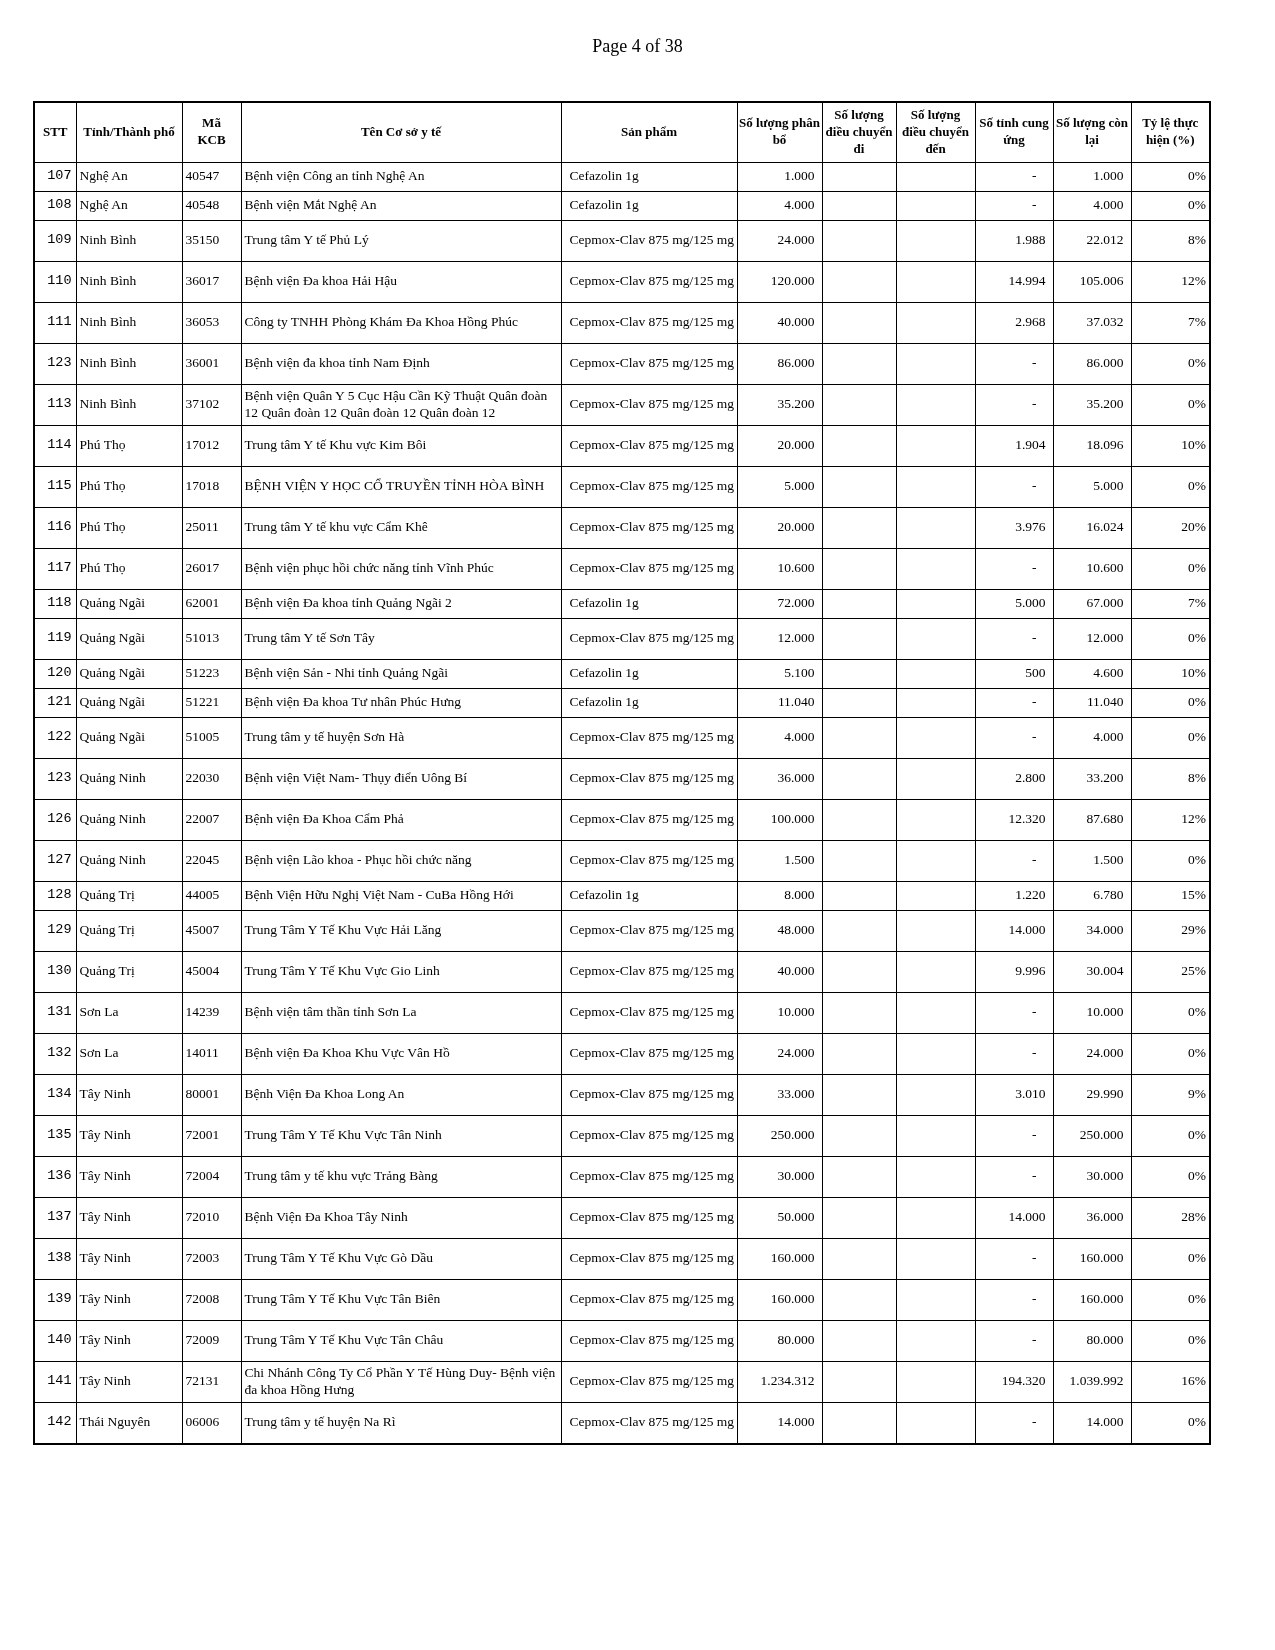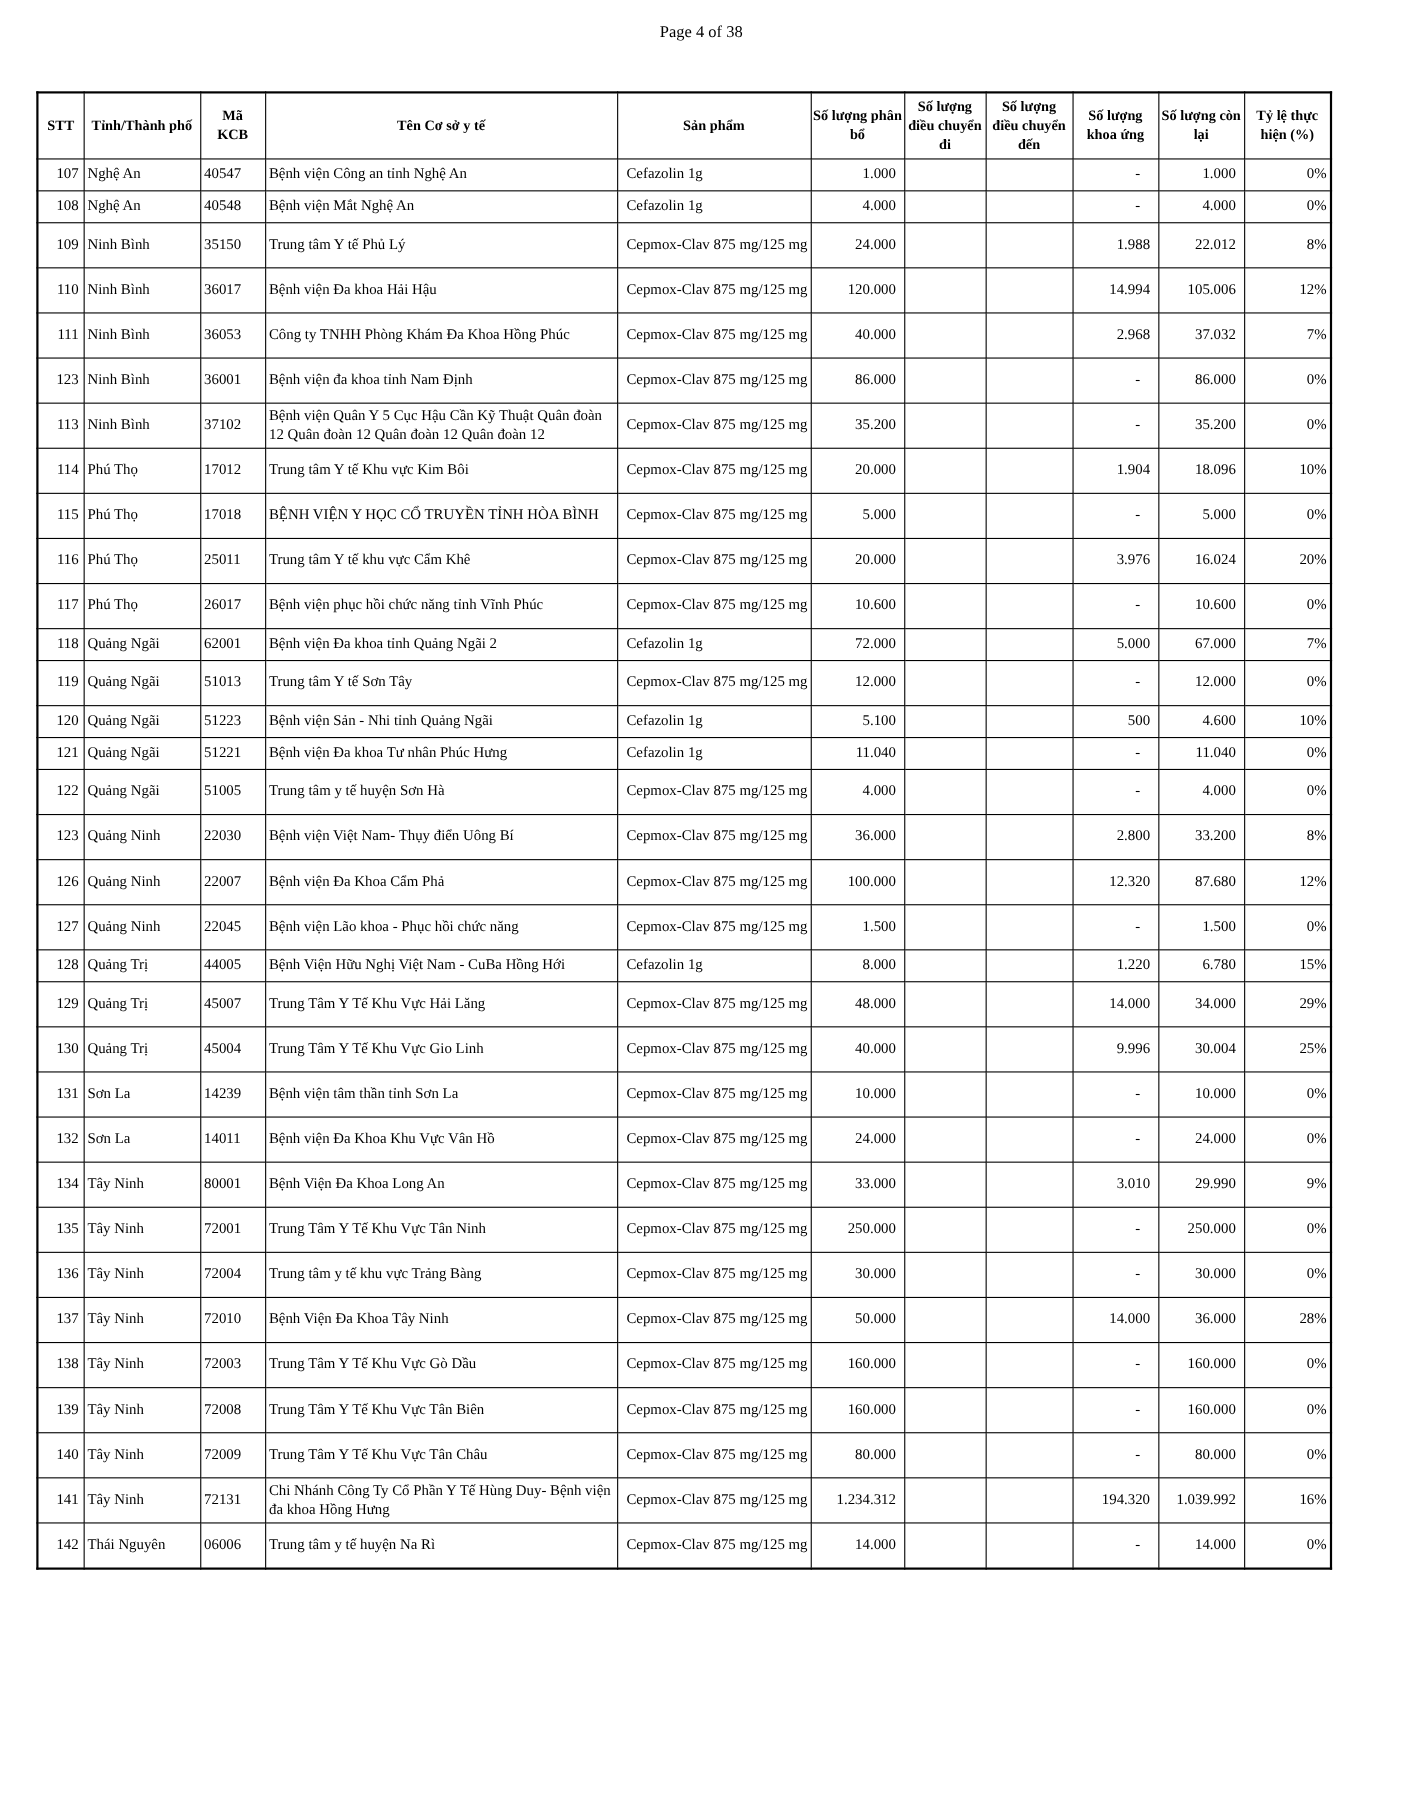"Page 4 of 38" .page-number { font-size: 15px -> 18px; padding-top: 22px -> 36px }
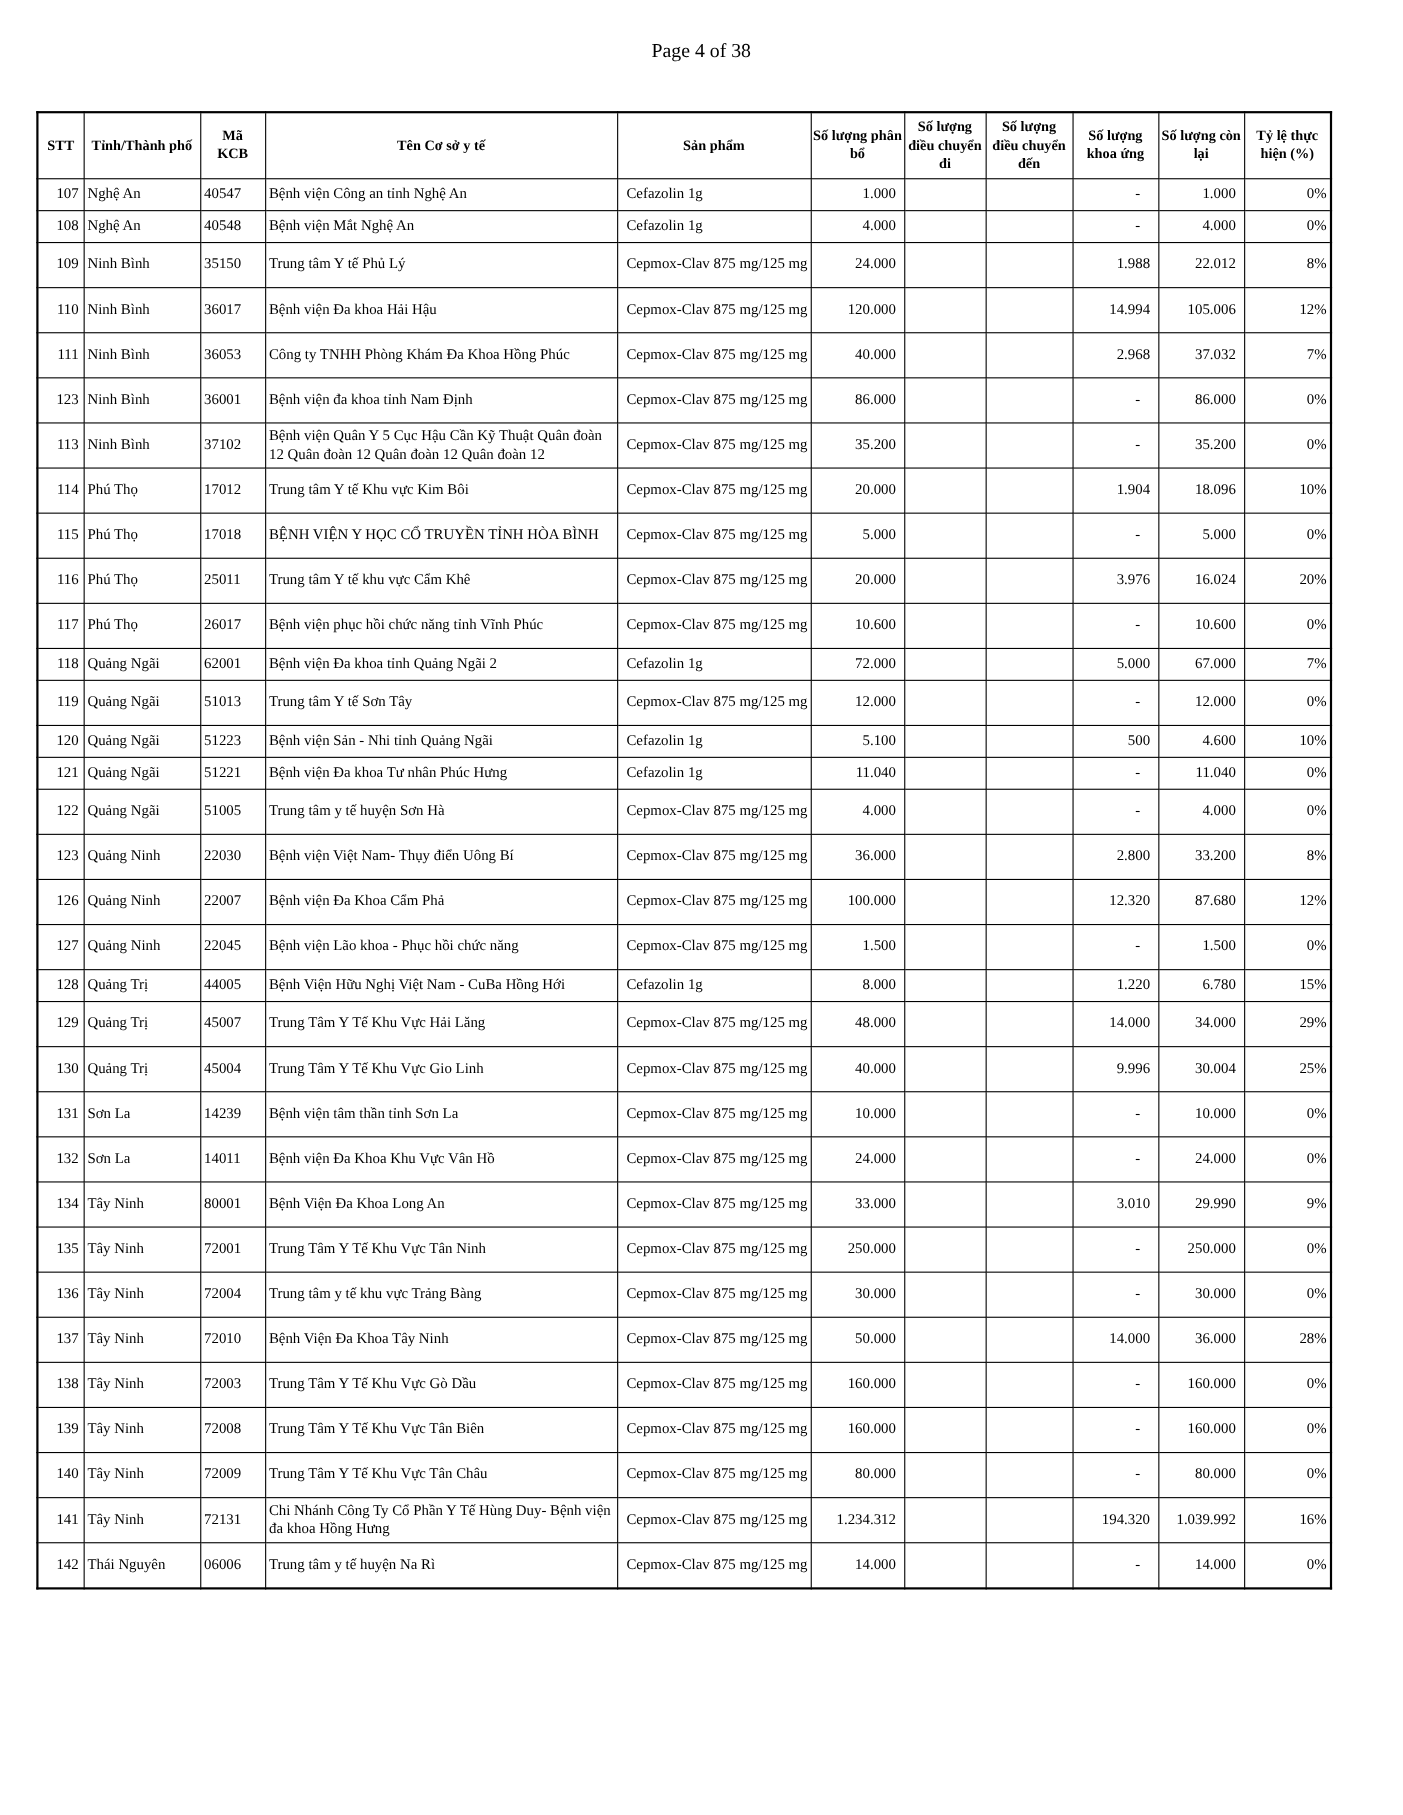"Số lượng khoa ứng" th { text: lượng khoa -> tỉnh cung }
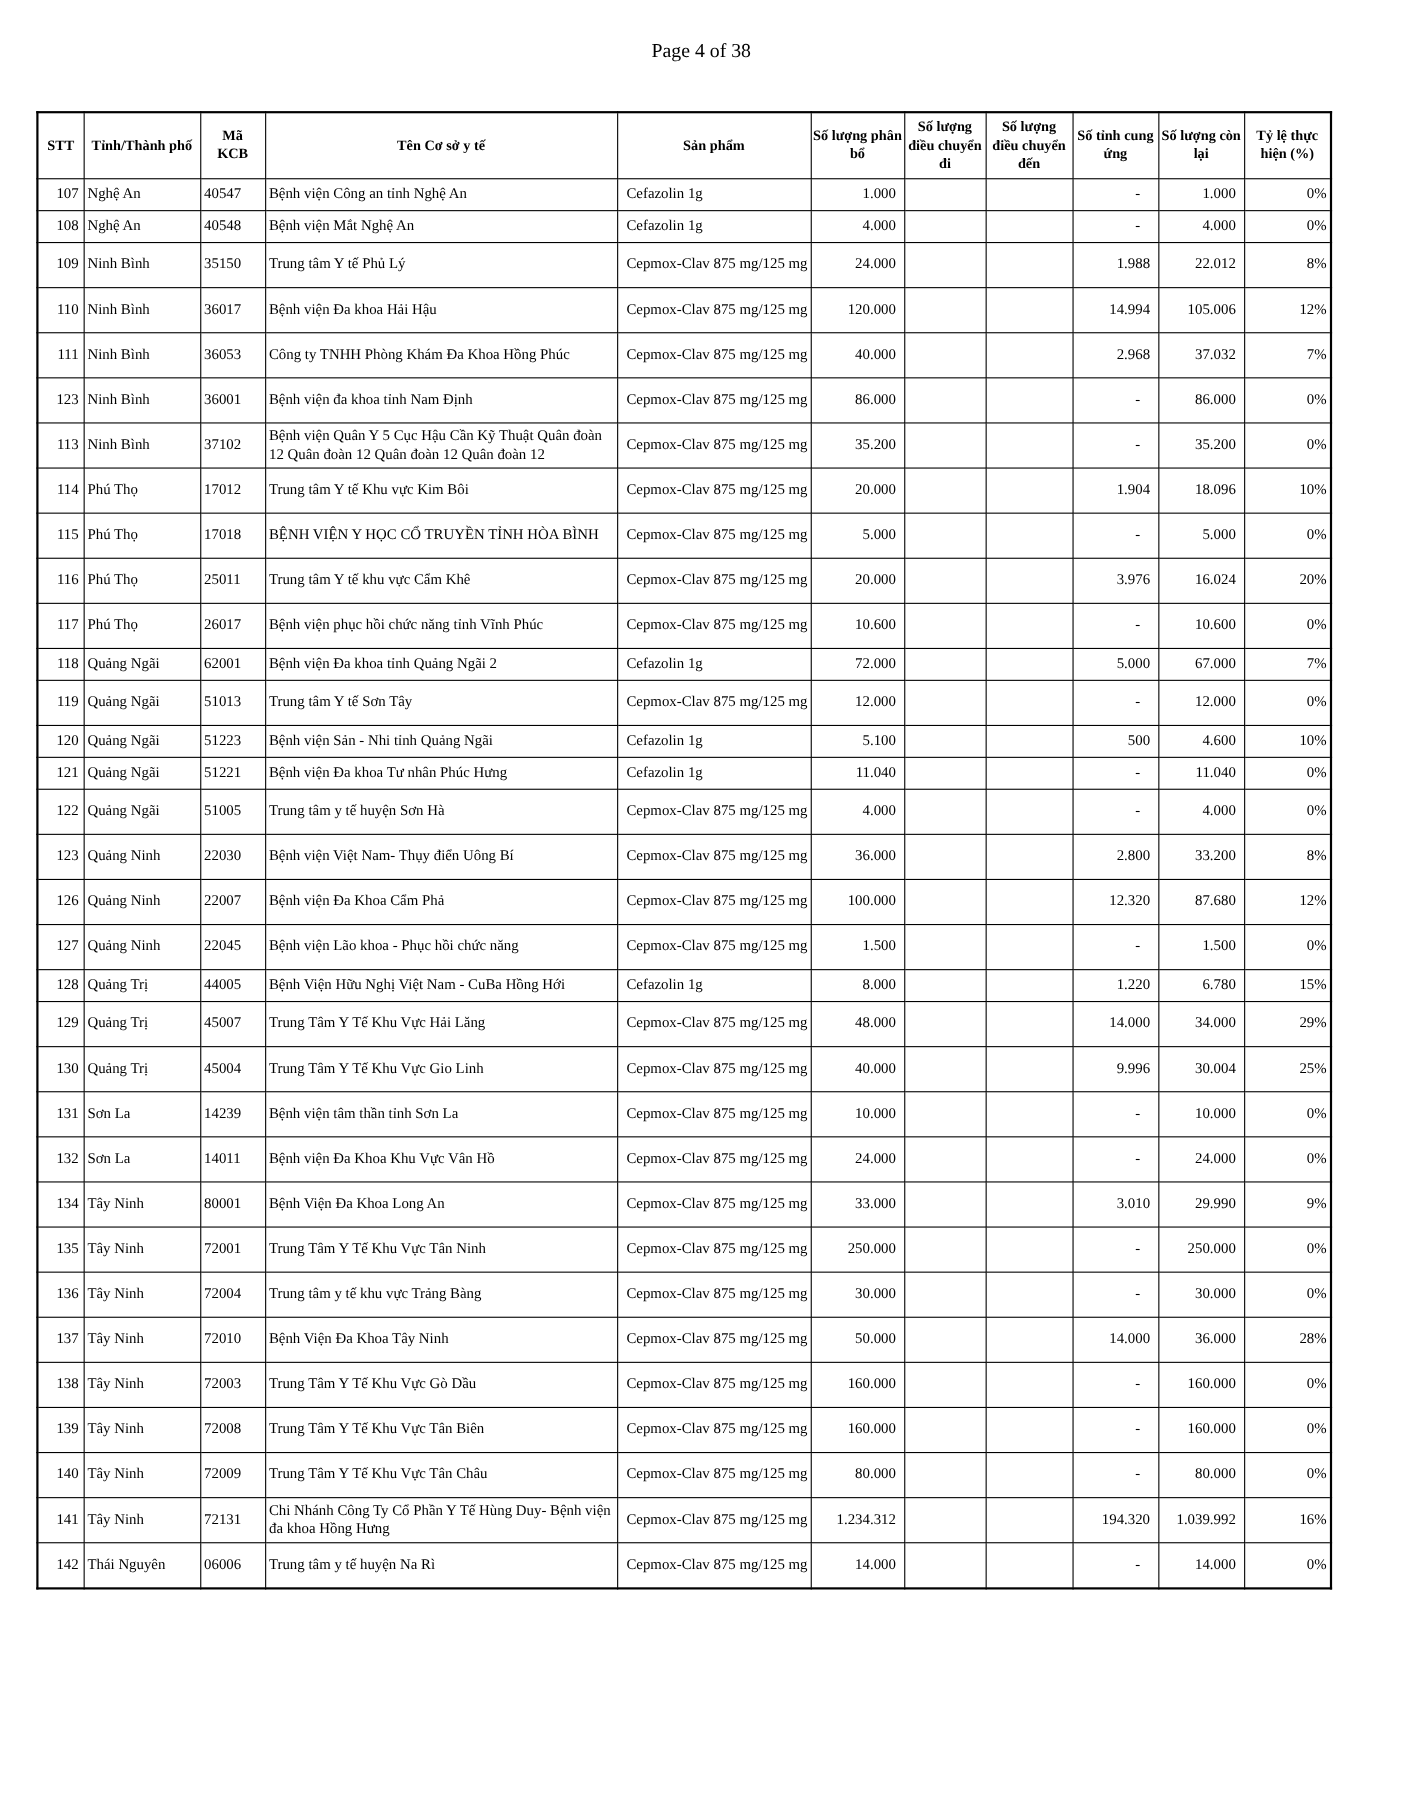"107" td.c-stt { font-family: none -> Liberation Mono, monospace }
